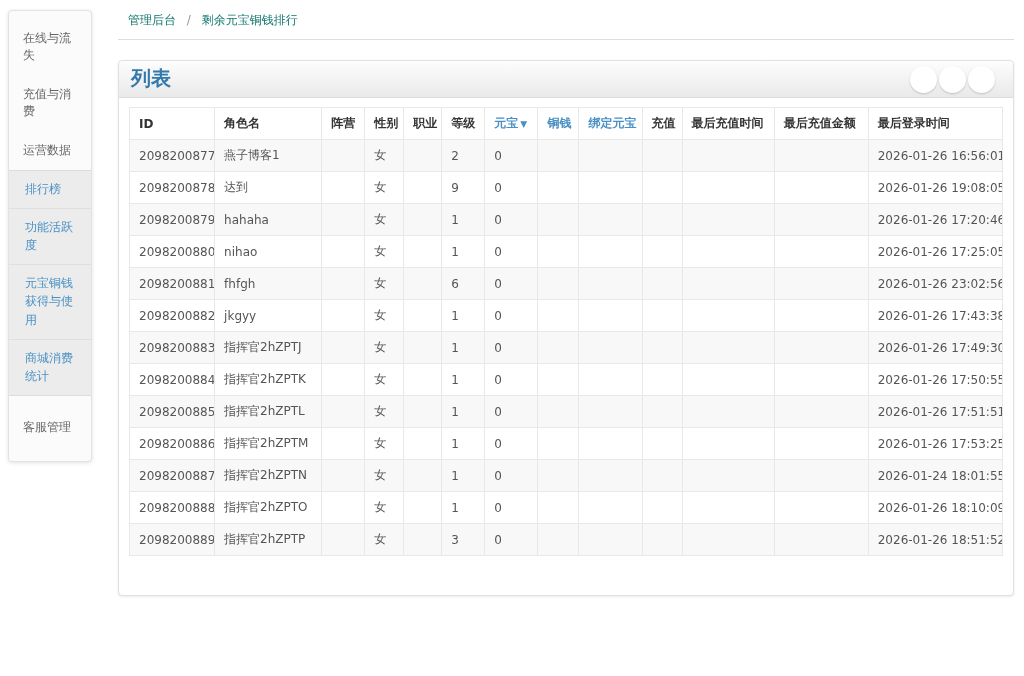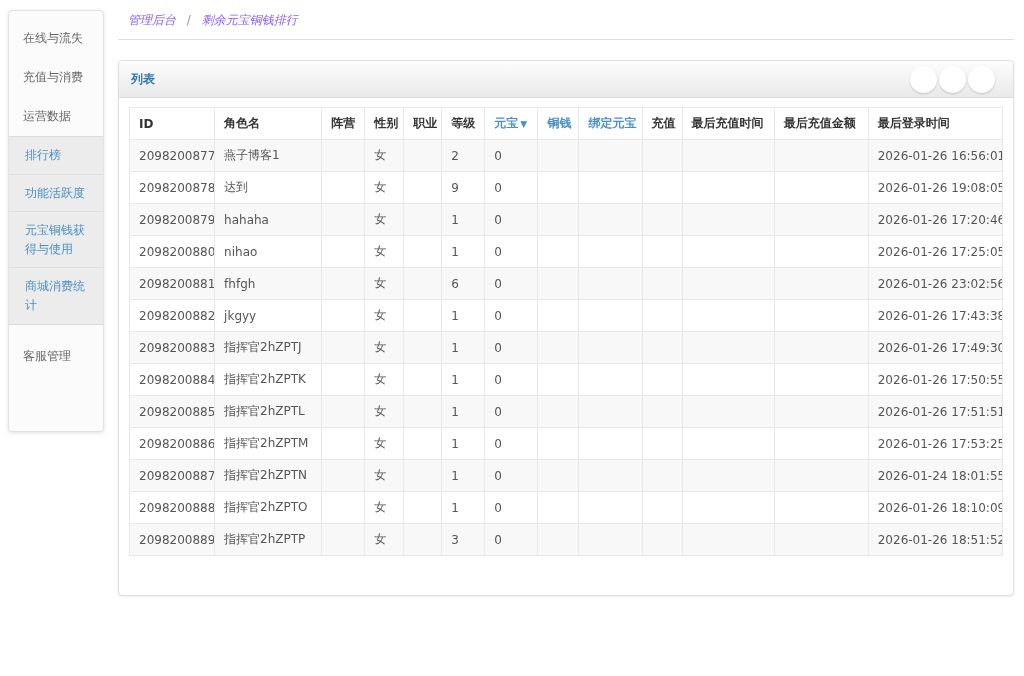"管理后台" .breadcrumb a { color: #8b5cf6 -> #0f766e; font-style: italic -> none }
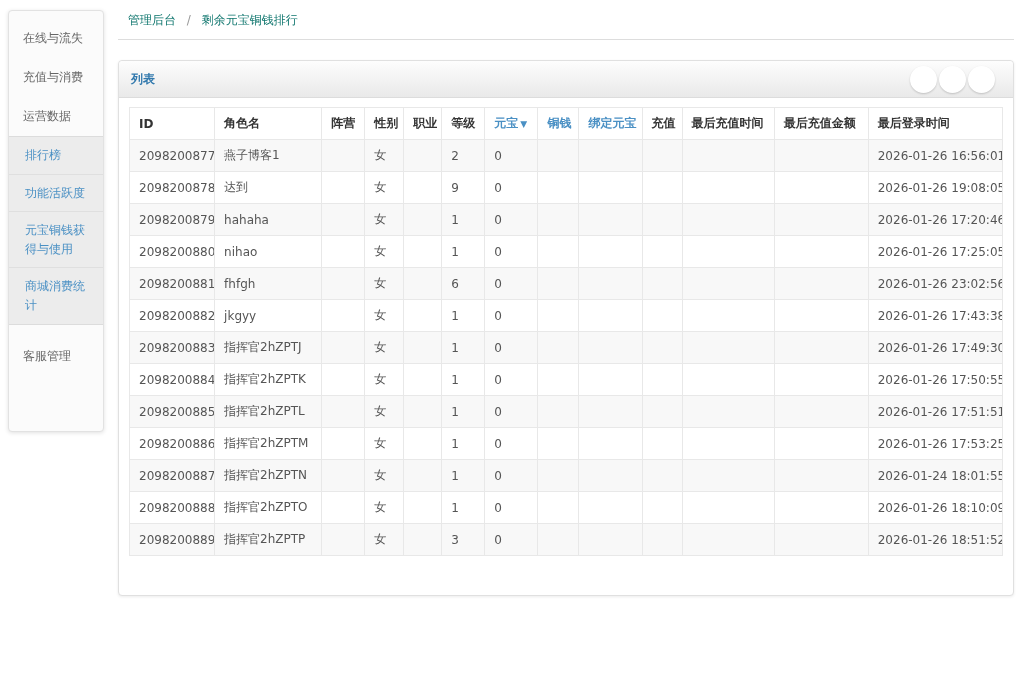"在线与流失" .sidebar { width: 96px -> 84px }
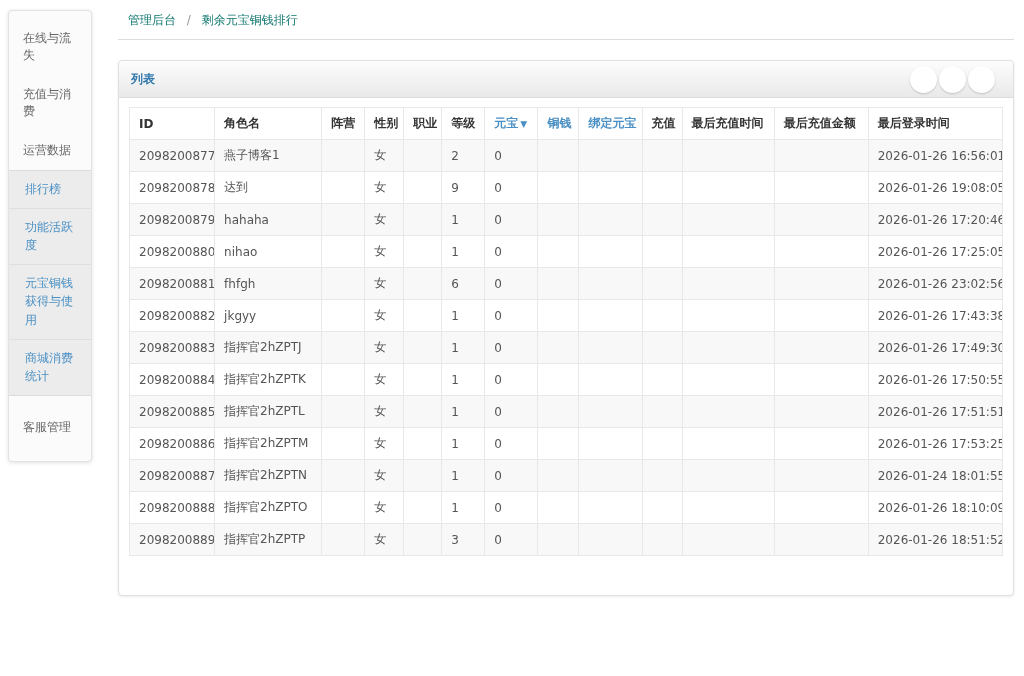"列表" .panel-title { font-size: 12px -> 20px }
